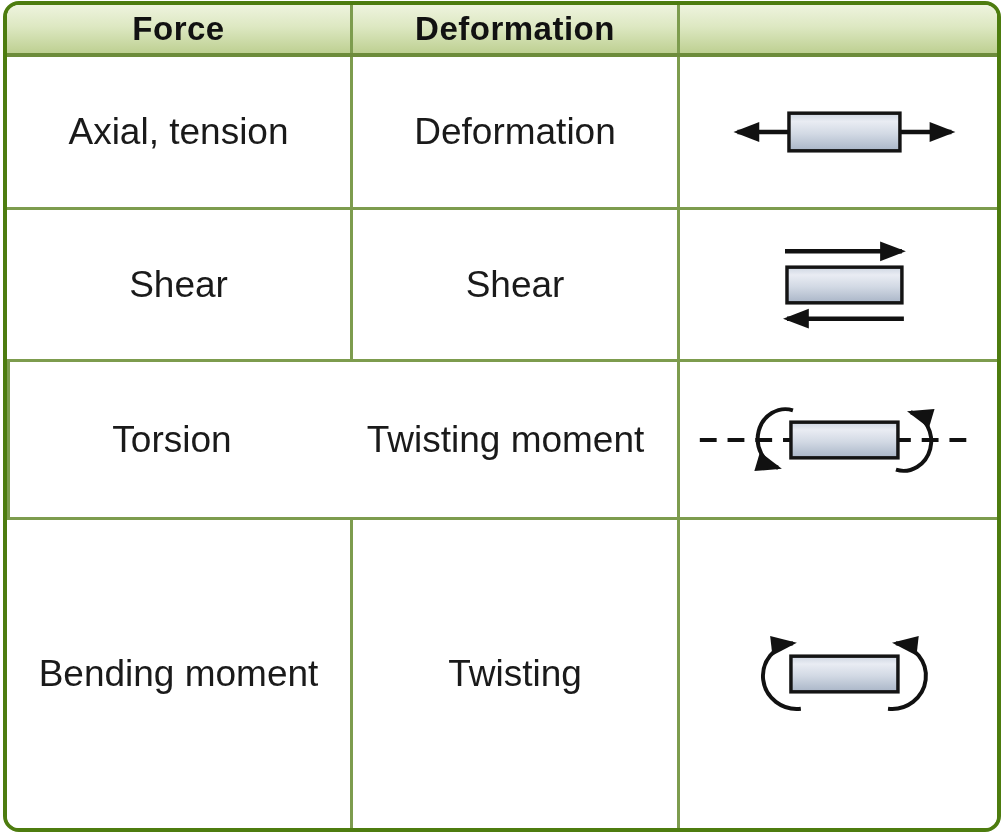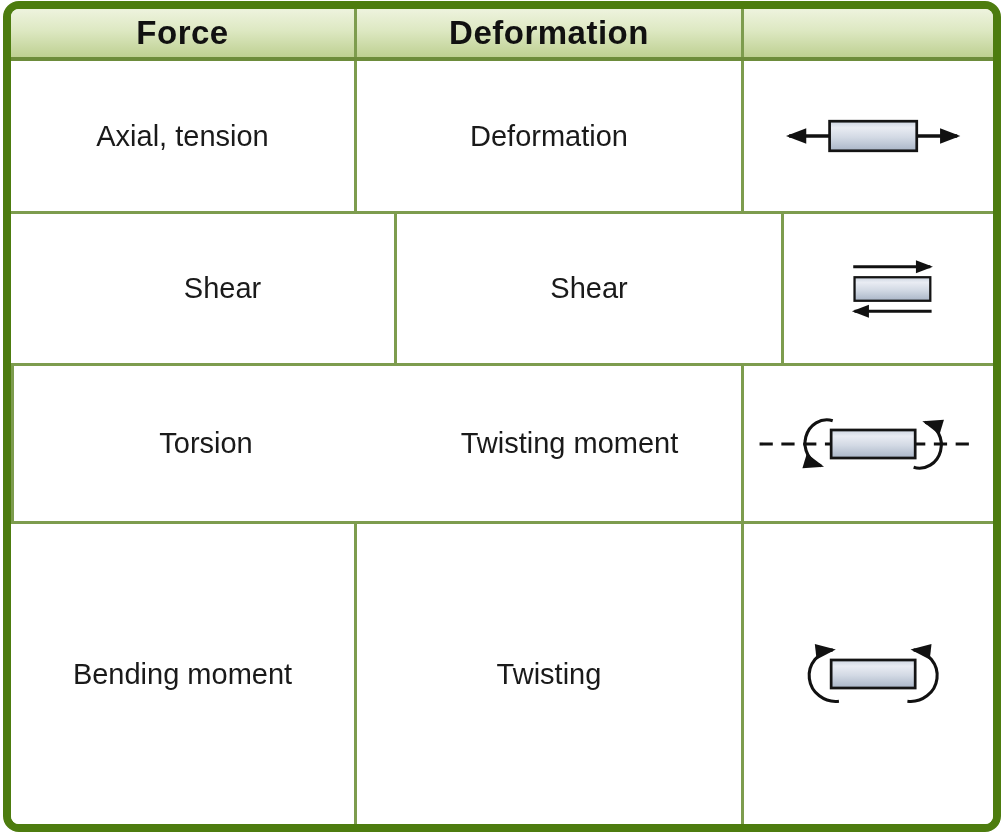"Force" .table-outer { border: 8px solid #4d7c0f -> 4px solid #4d7c0f }
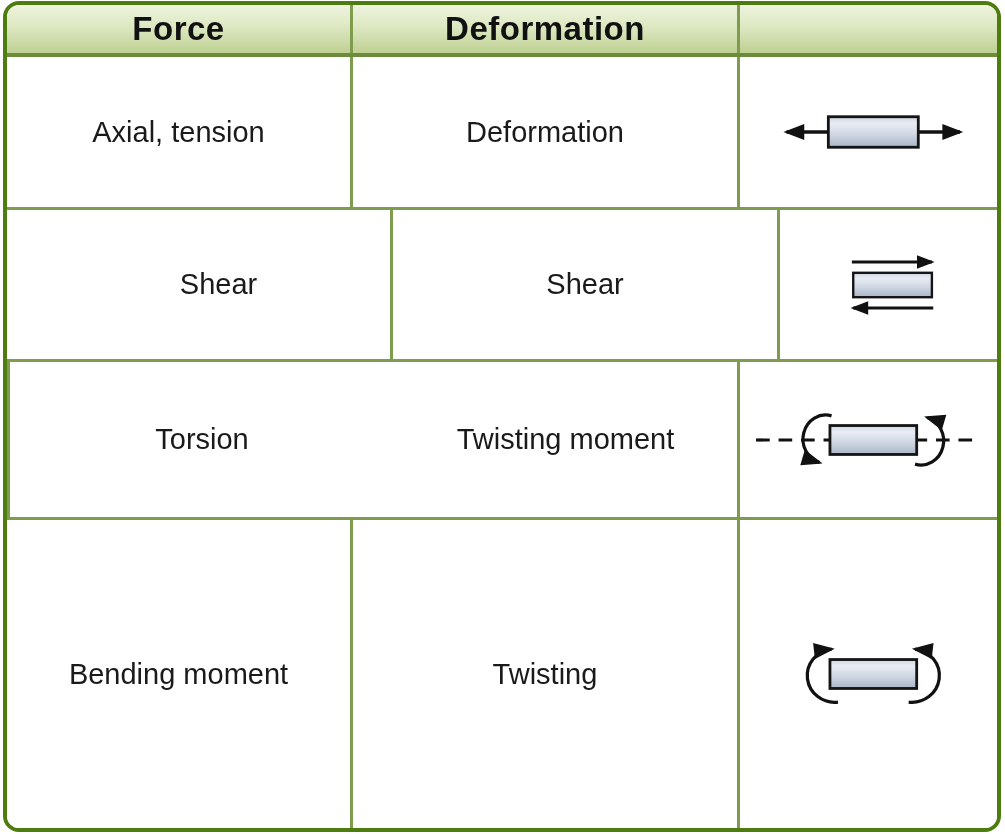"Deformation" .c2 { width: 387px -> 327px }
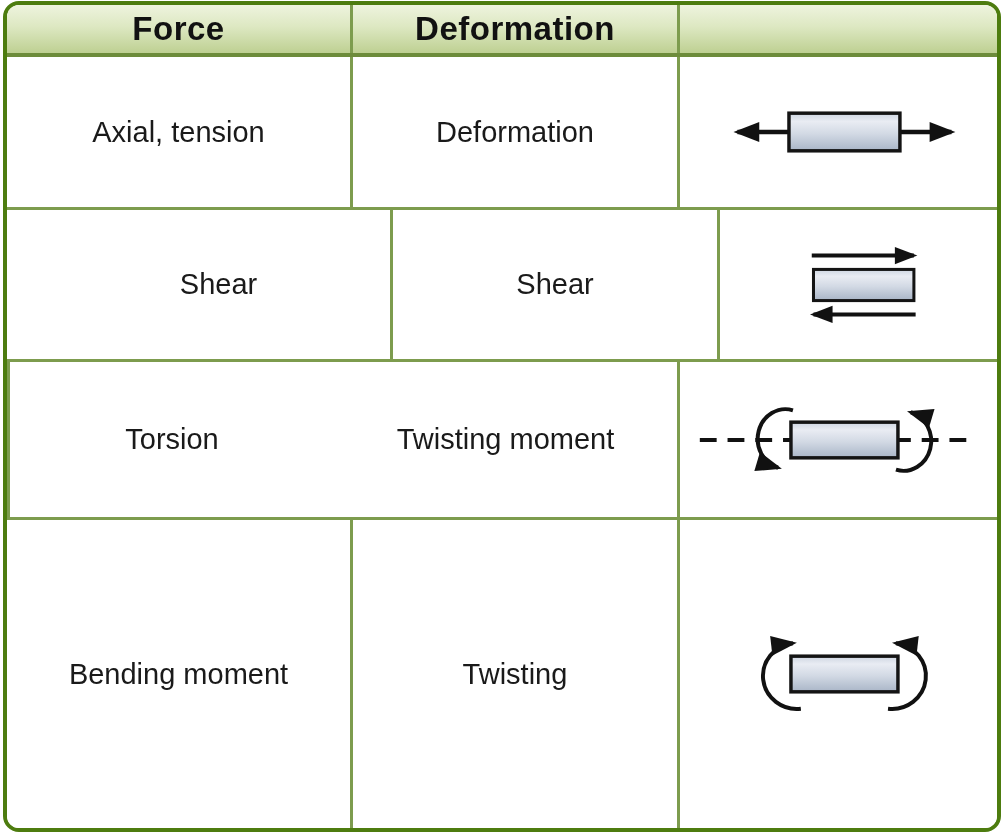"Axial, tension" .cell { font-size: 29px -> 37px }
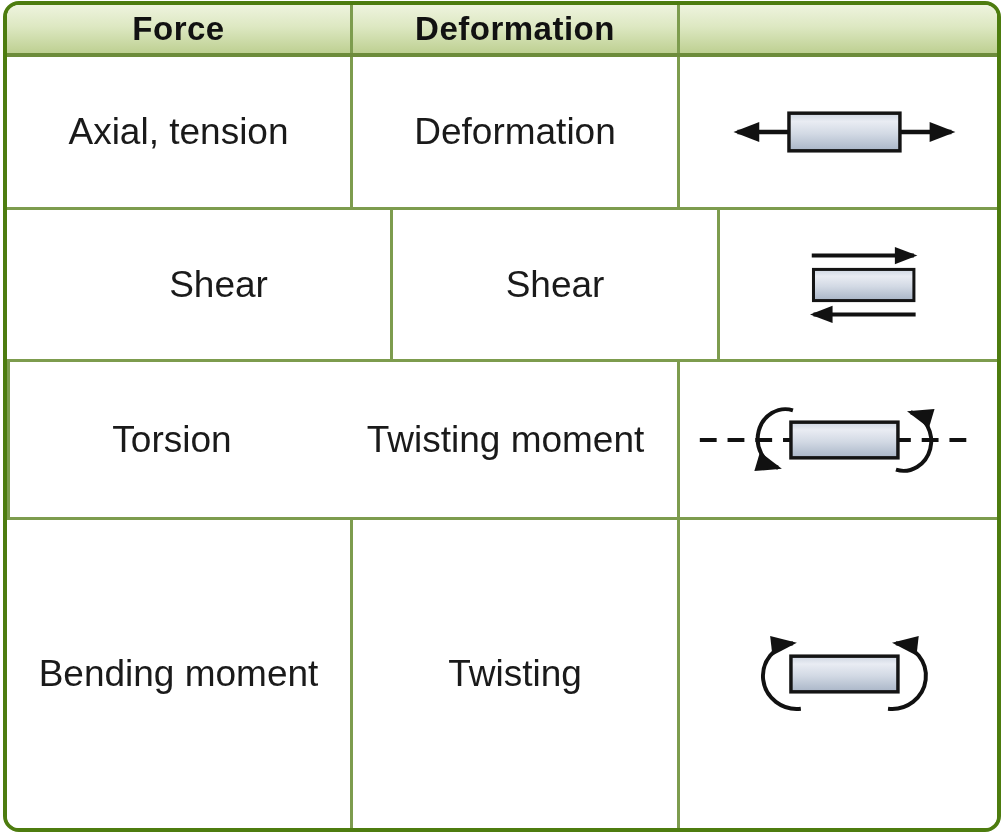"Shear" .r3 { padding-left: 40px -> none }
